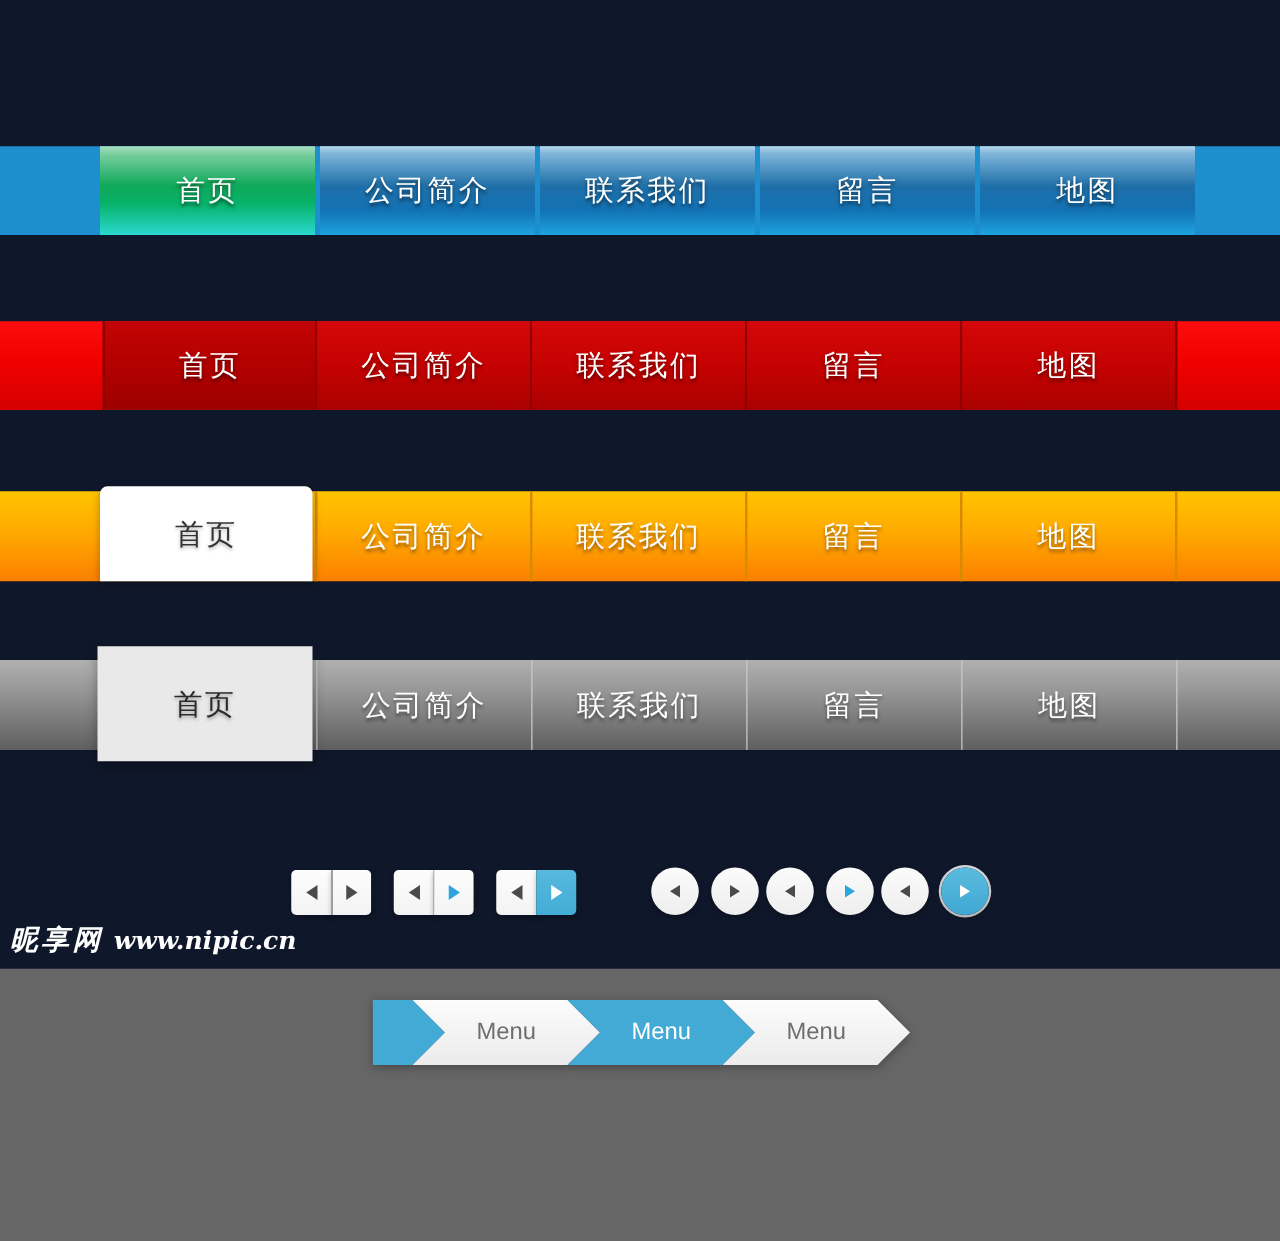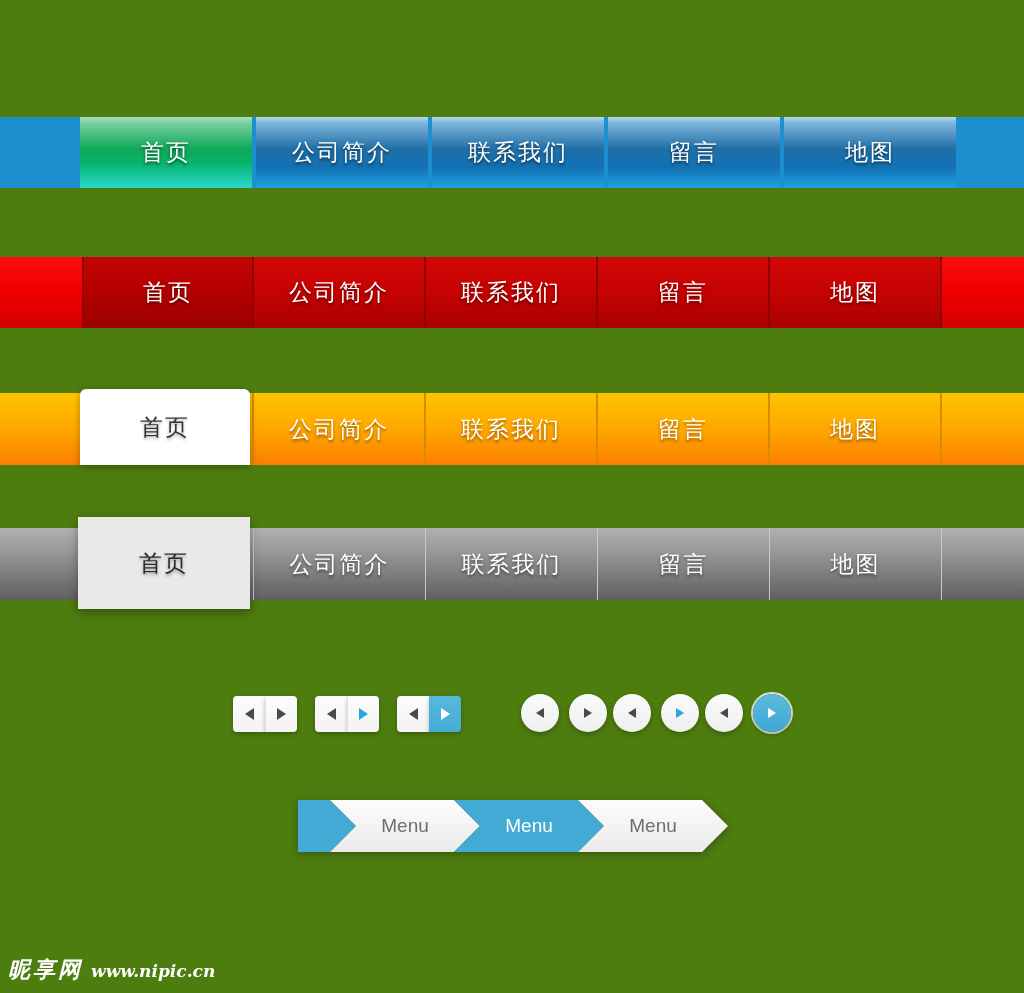"首页" .stage { background: #4d7c0f -> #0f172a; height: 993px -> 775px }
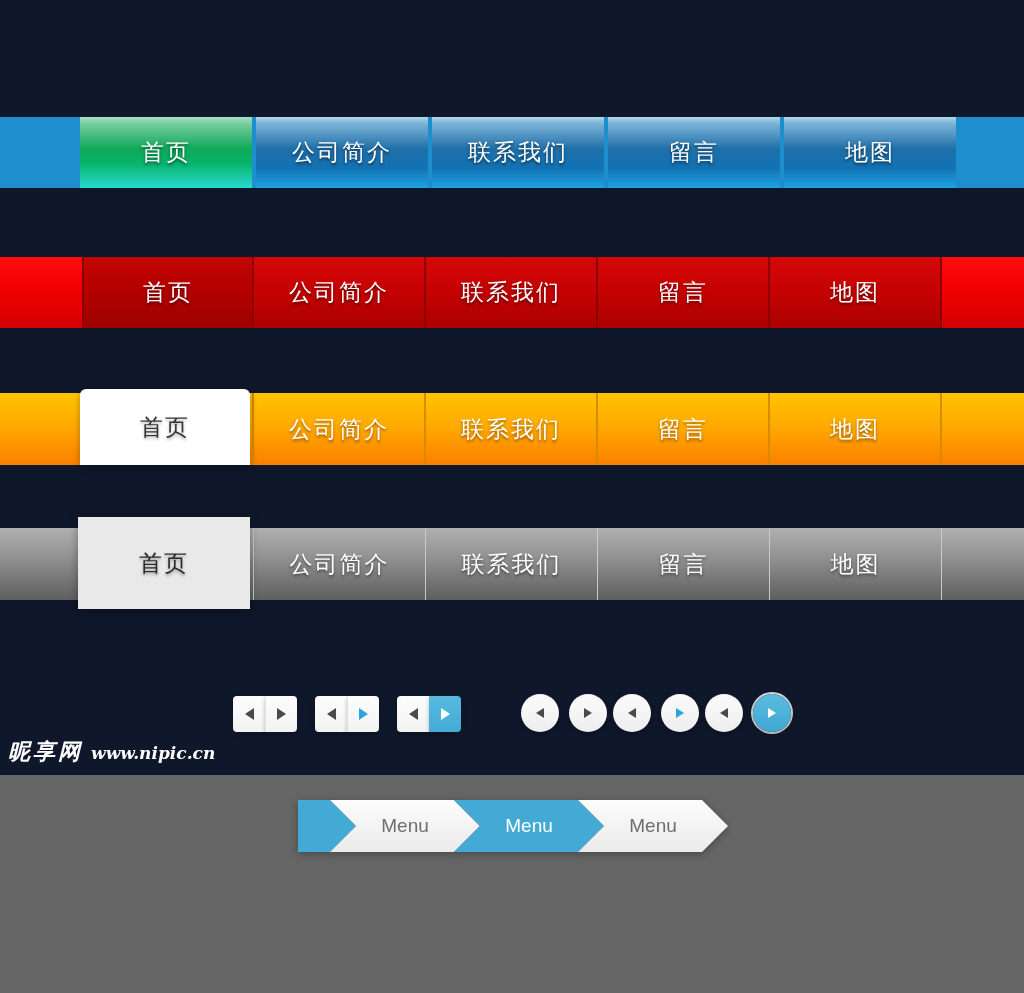"www.nipic.cn" .brand-url { font-size: 17px -> 20px }
